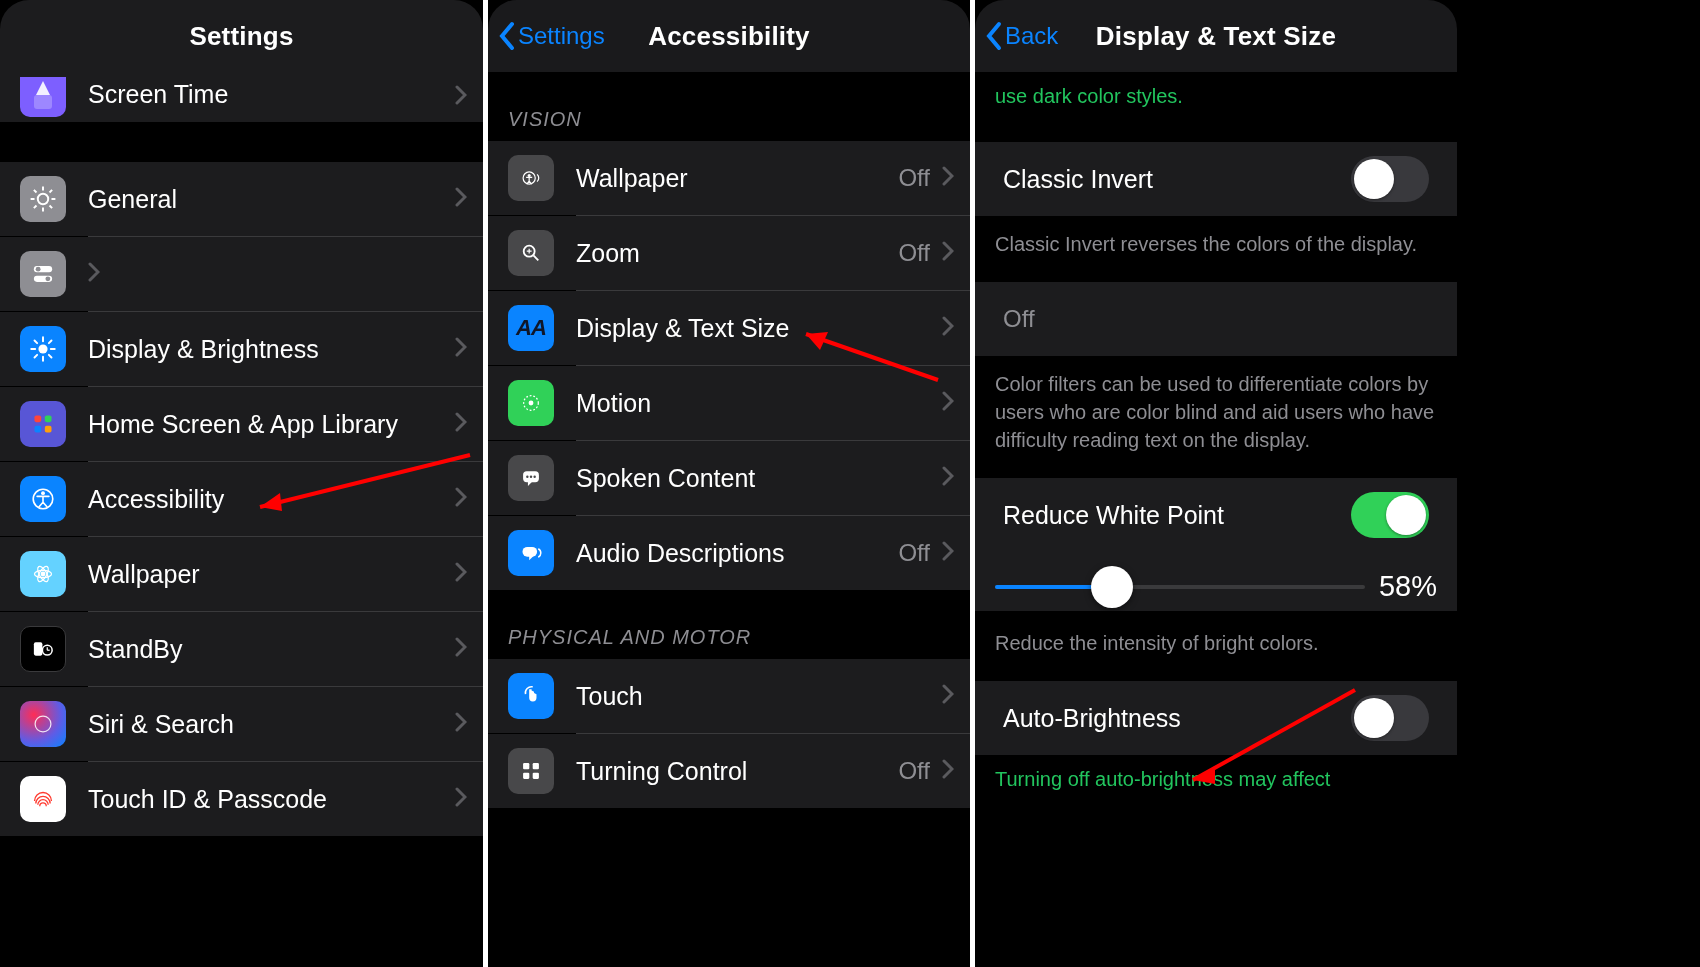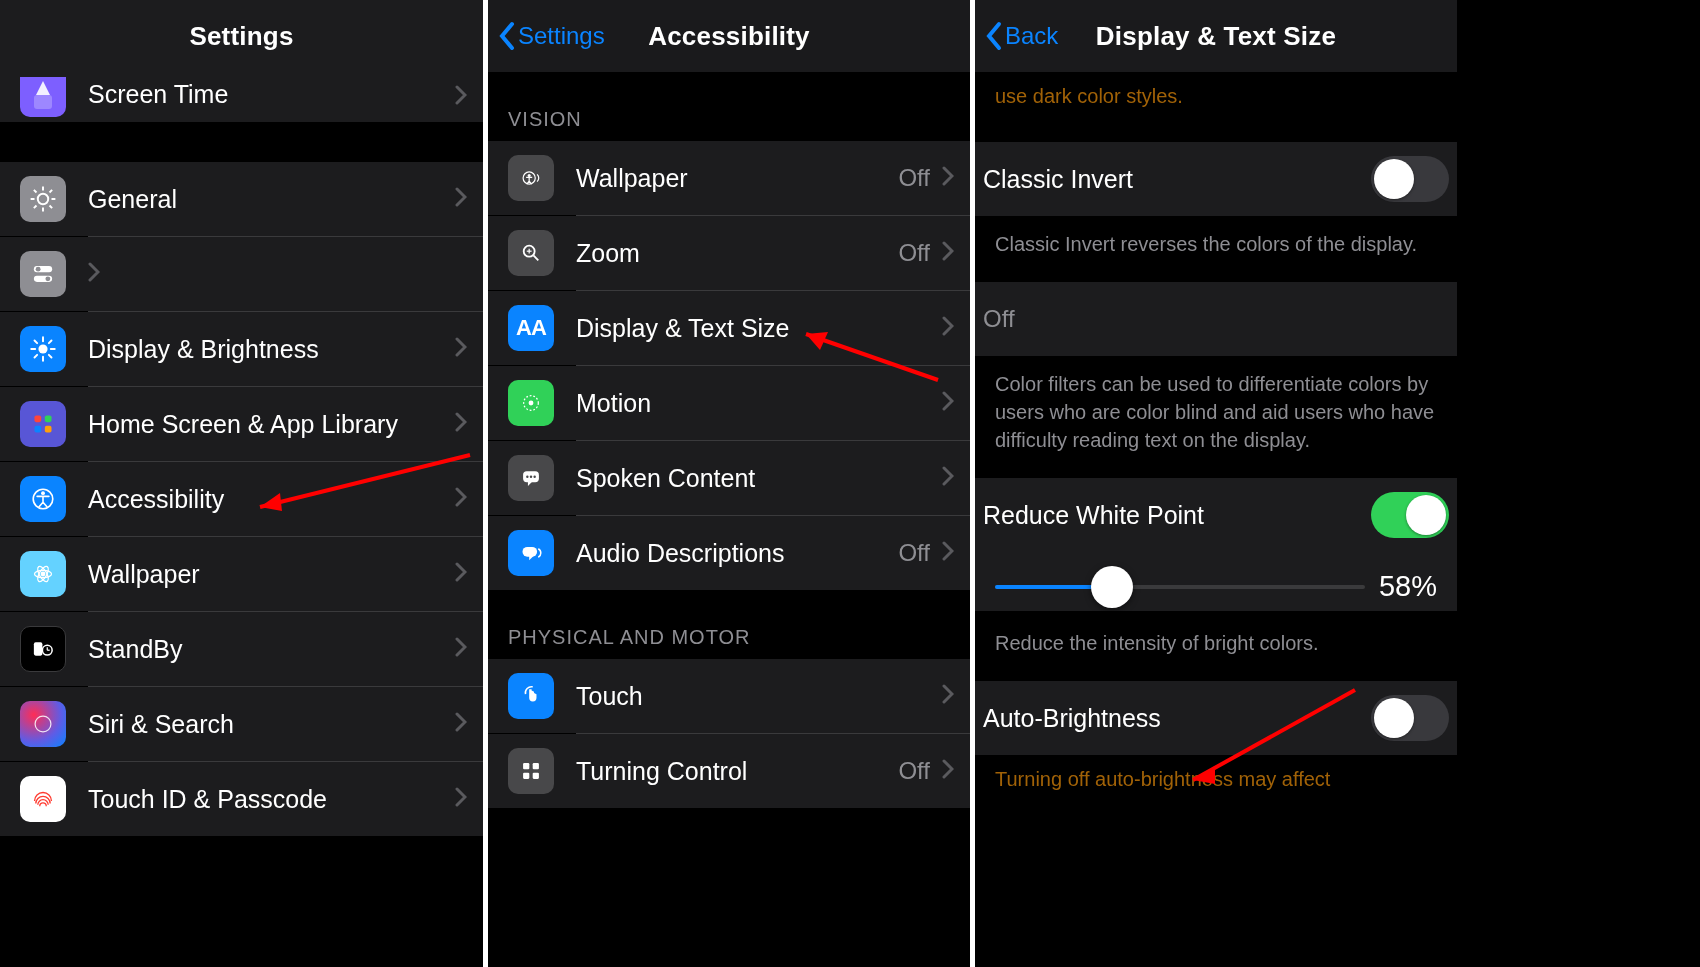"Settings" .pane { border-radius: none -> 29px }
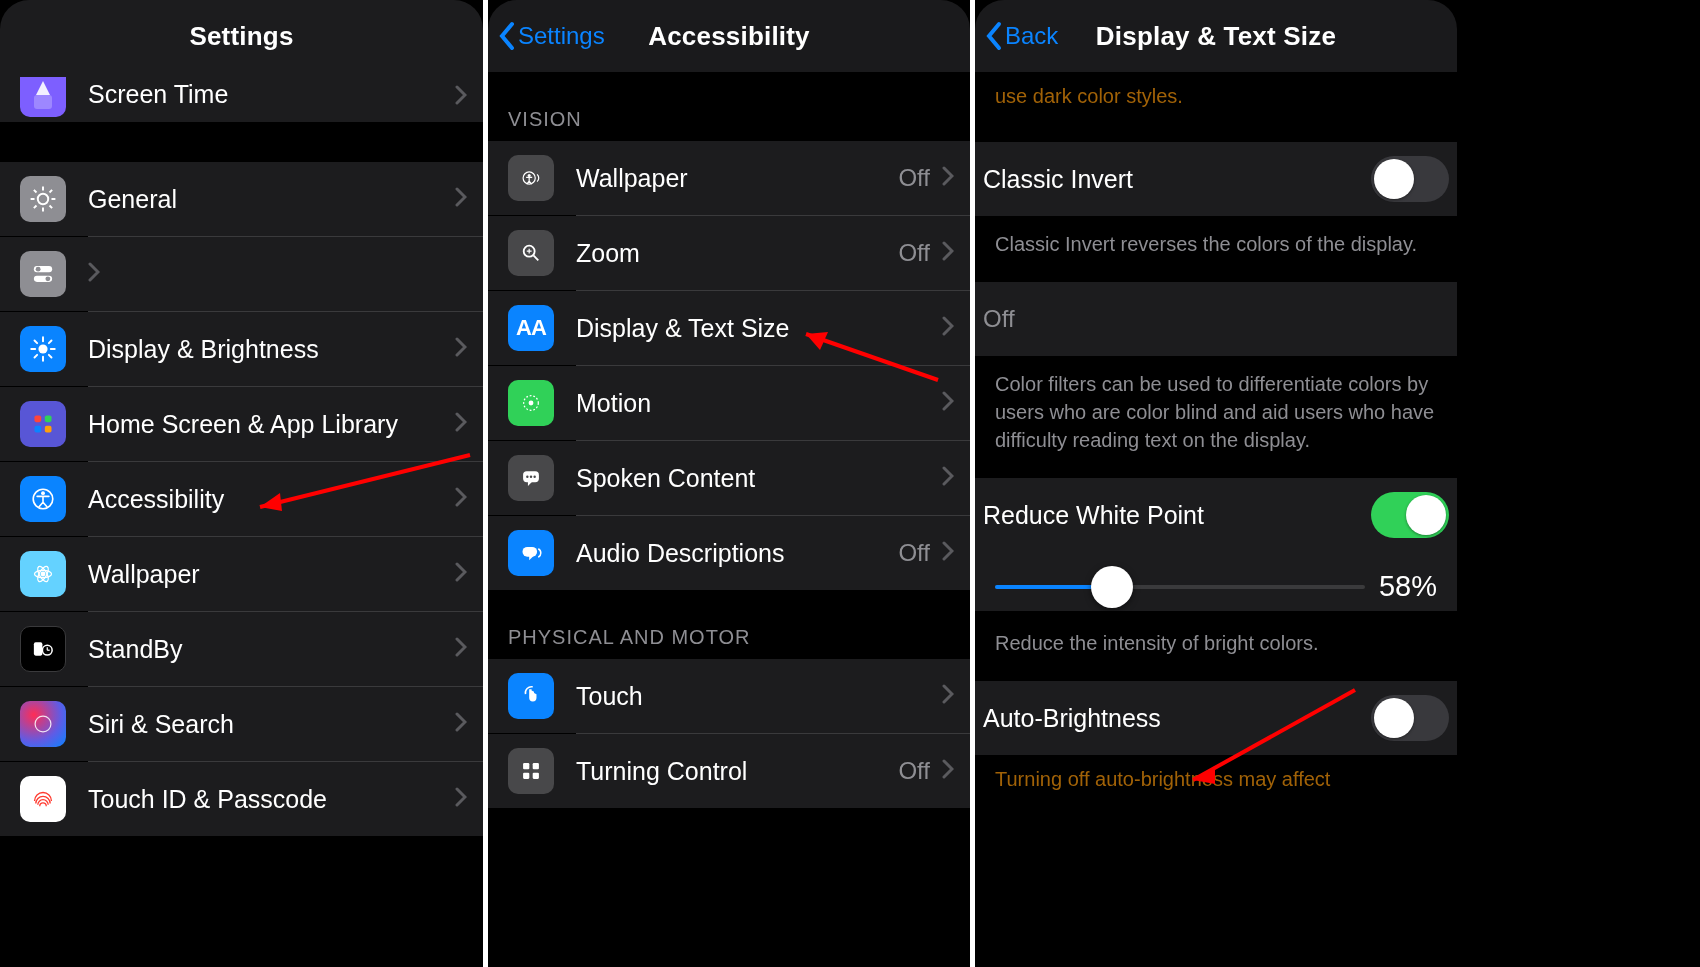"use dark color styles." .p3 .partial-footer { color: #a16207 -> #22c55e }
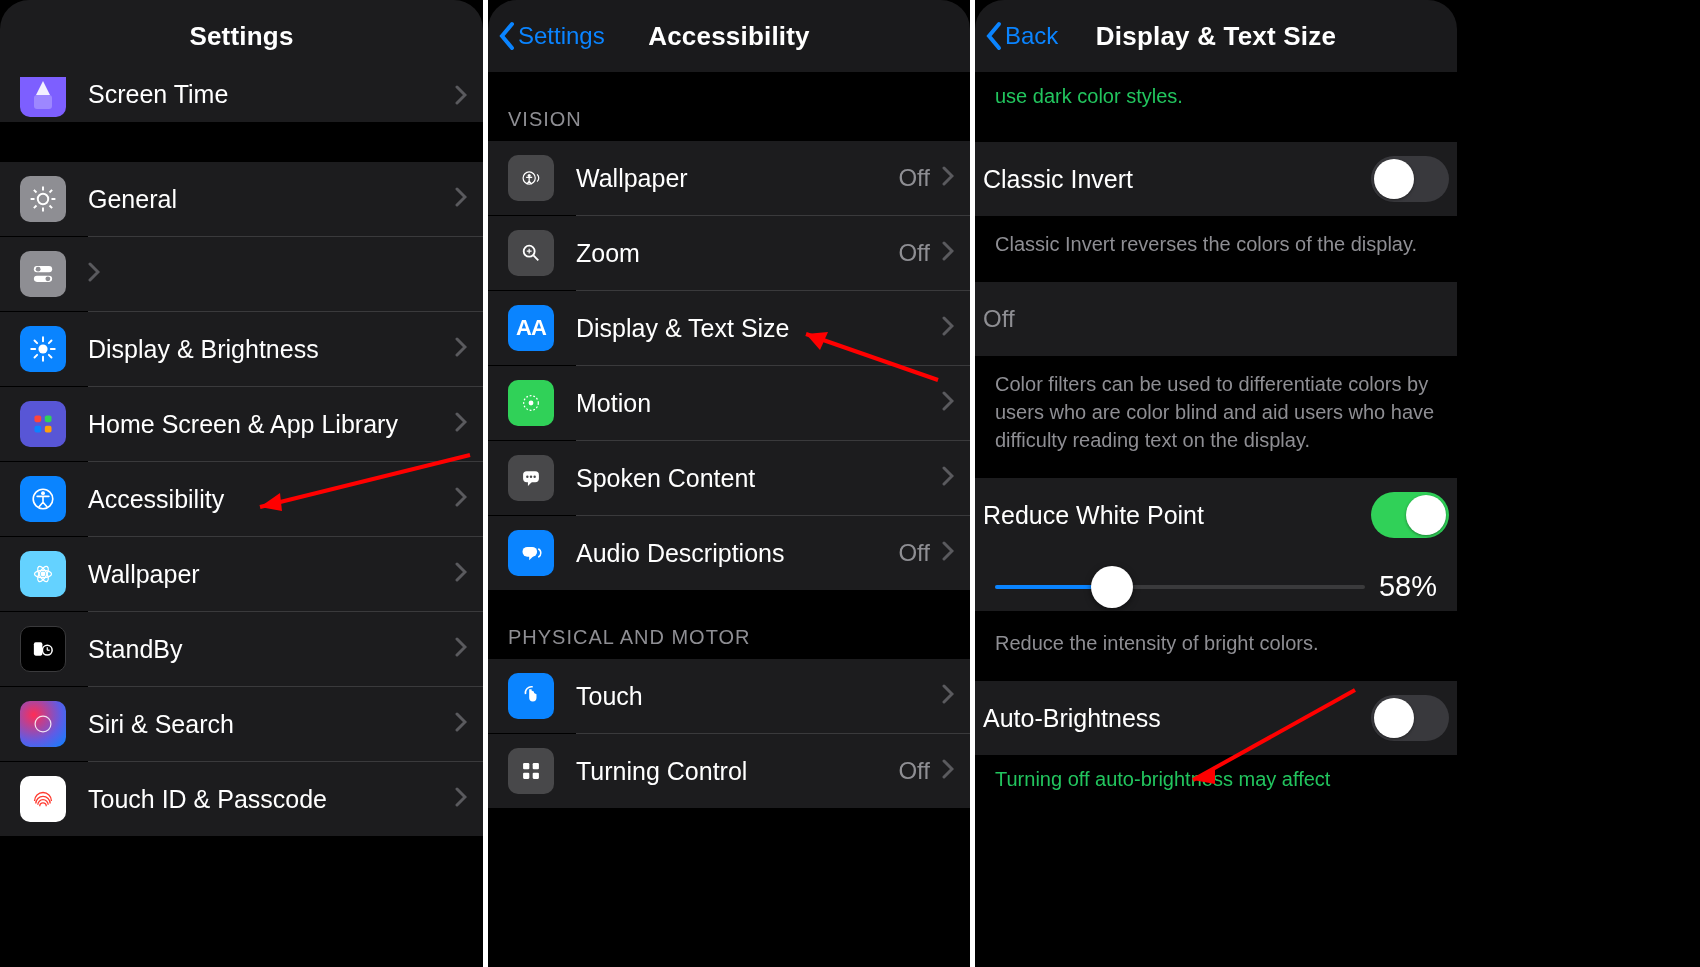"VISION" .section-header { font-style: none -> italic }
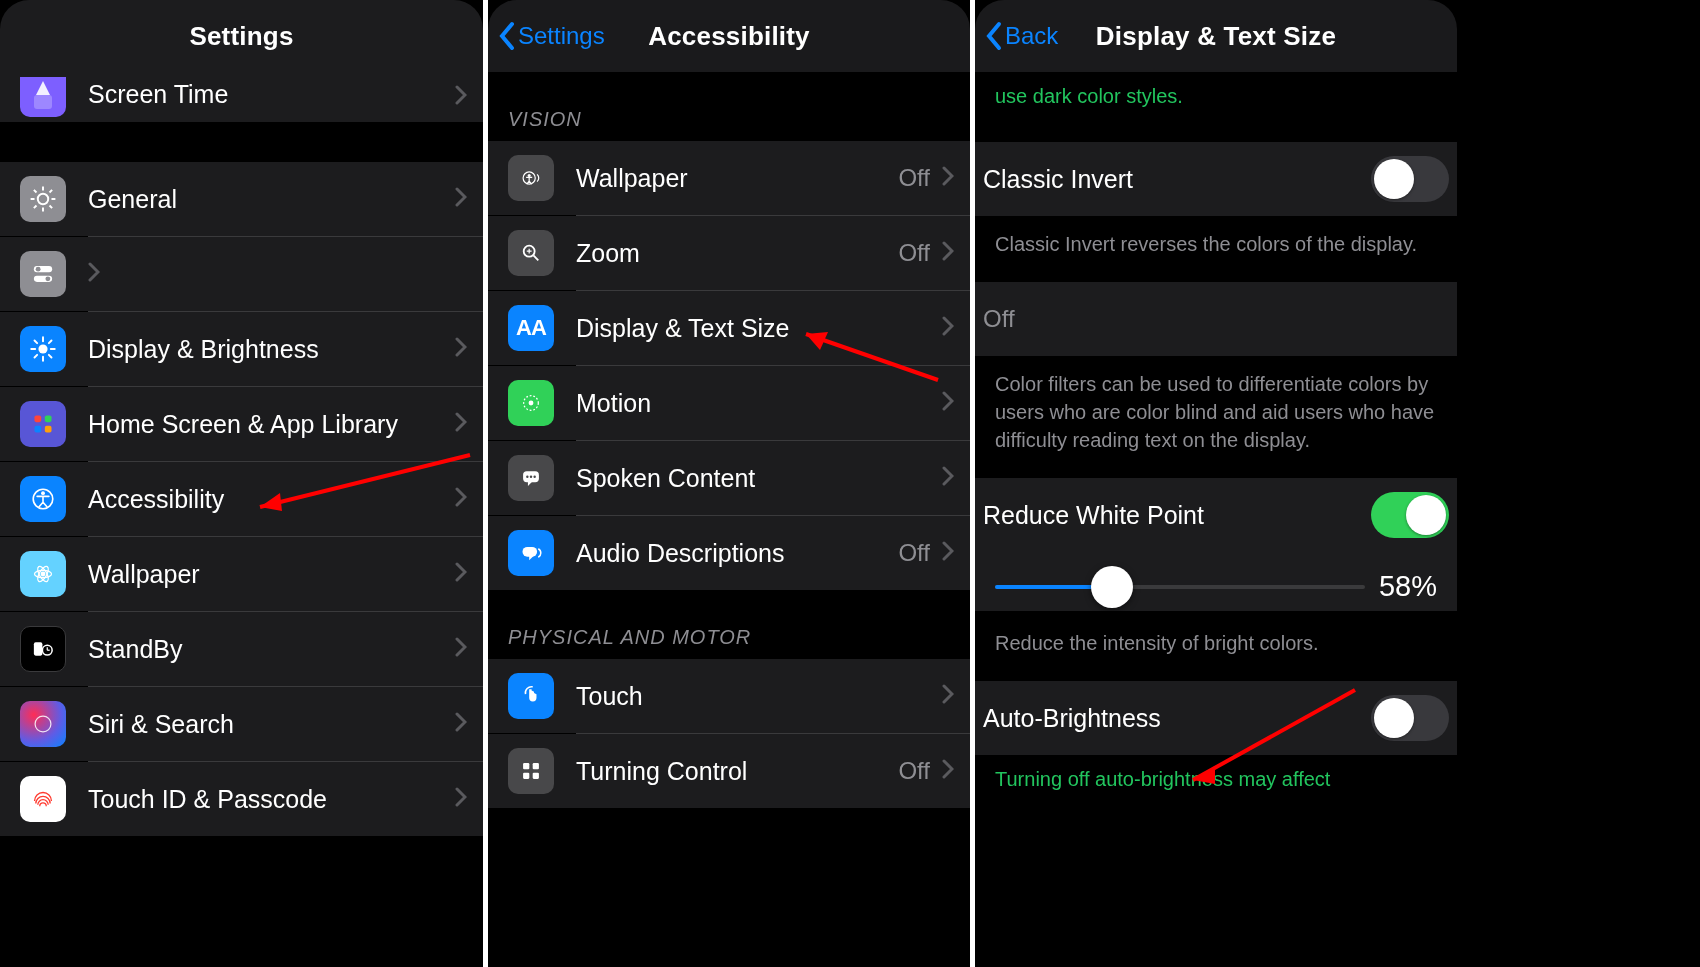"Classic Invert" .p3 .row { padding: 0 8px -> 0 28px }
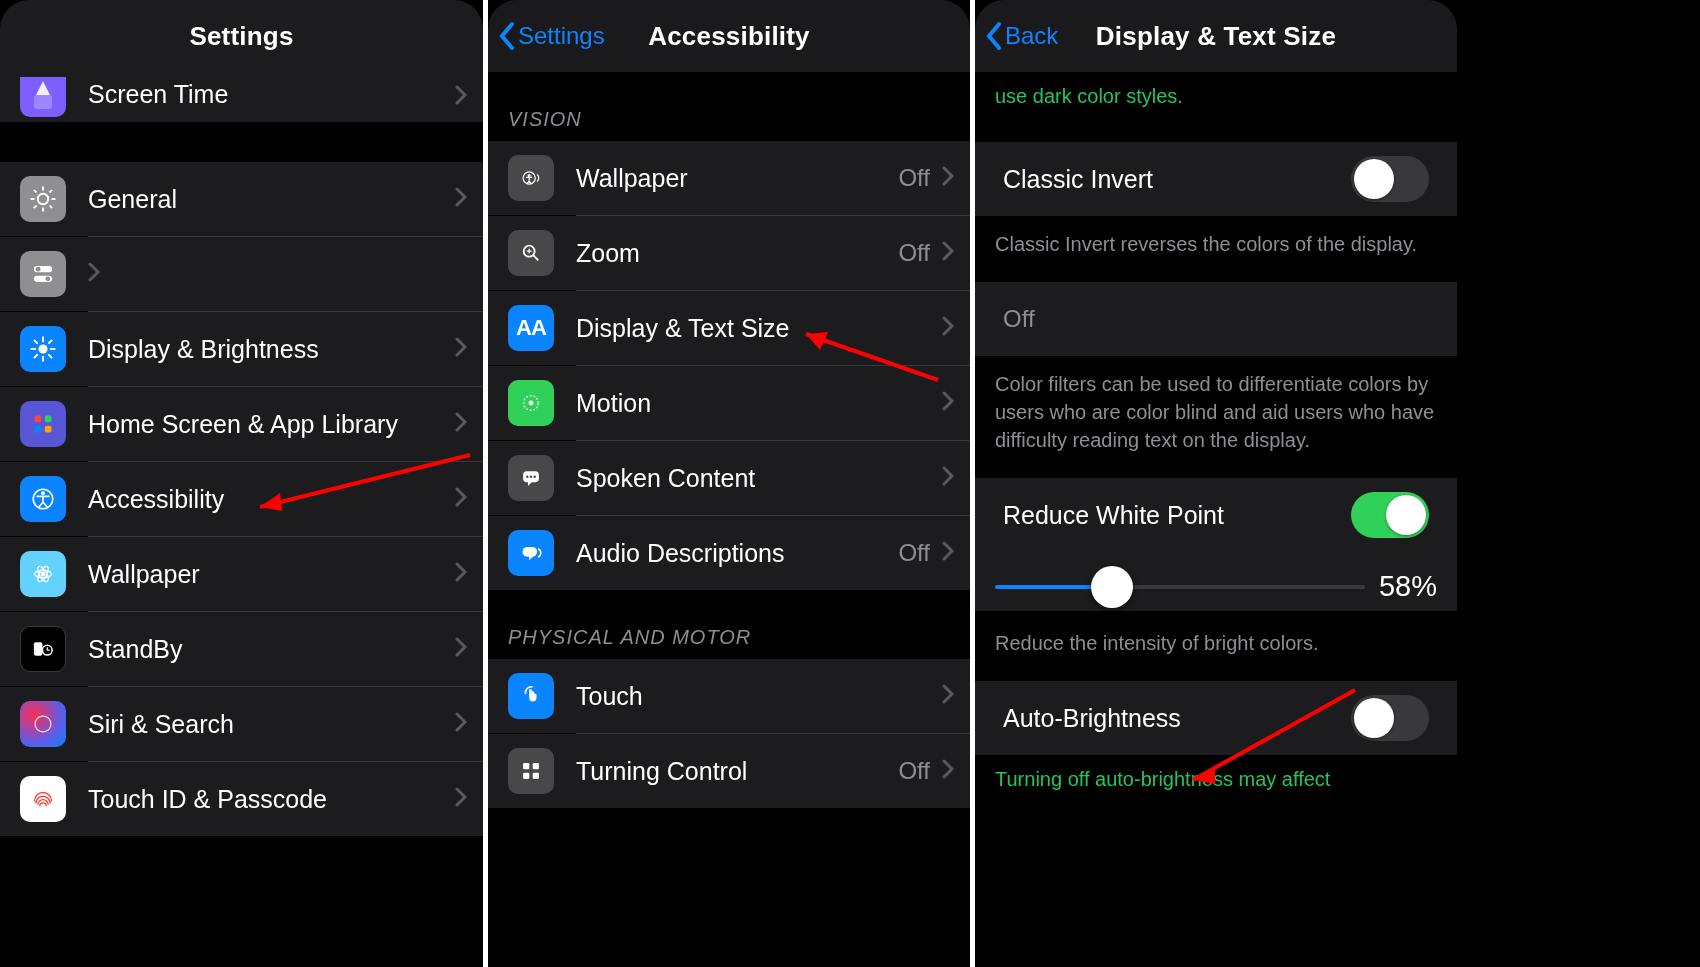"AA" .glyph { color: #ffffff -> #0f172a; font-style: none -> italic }
